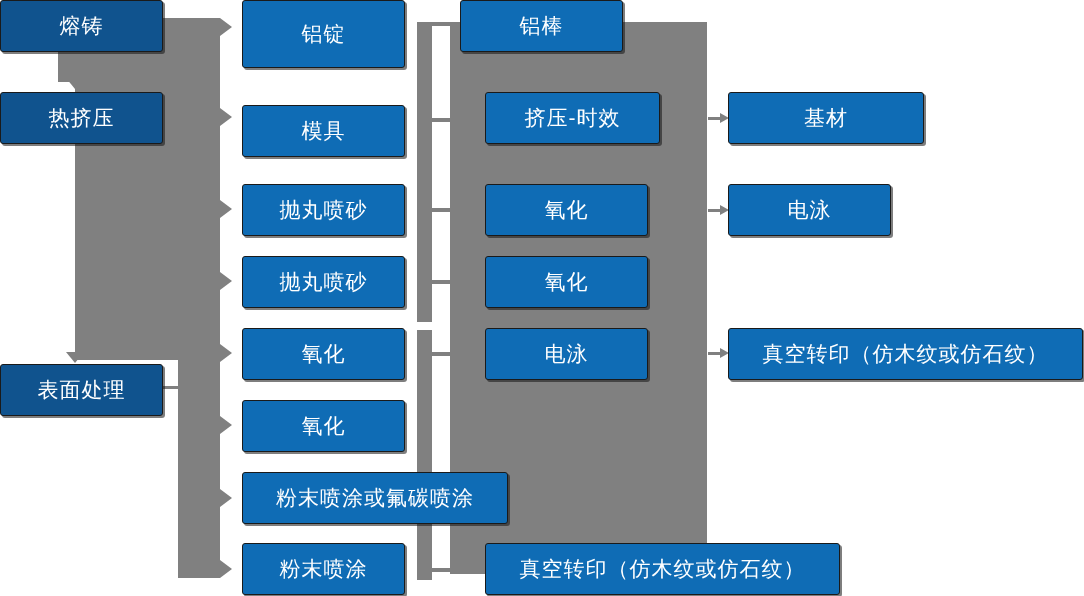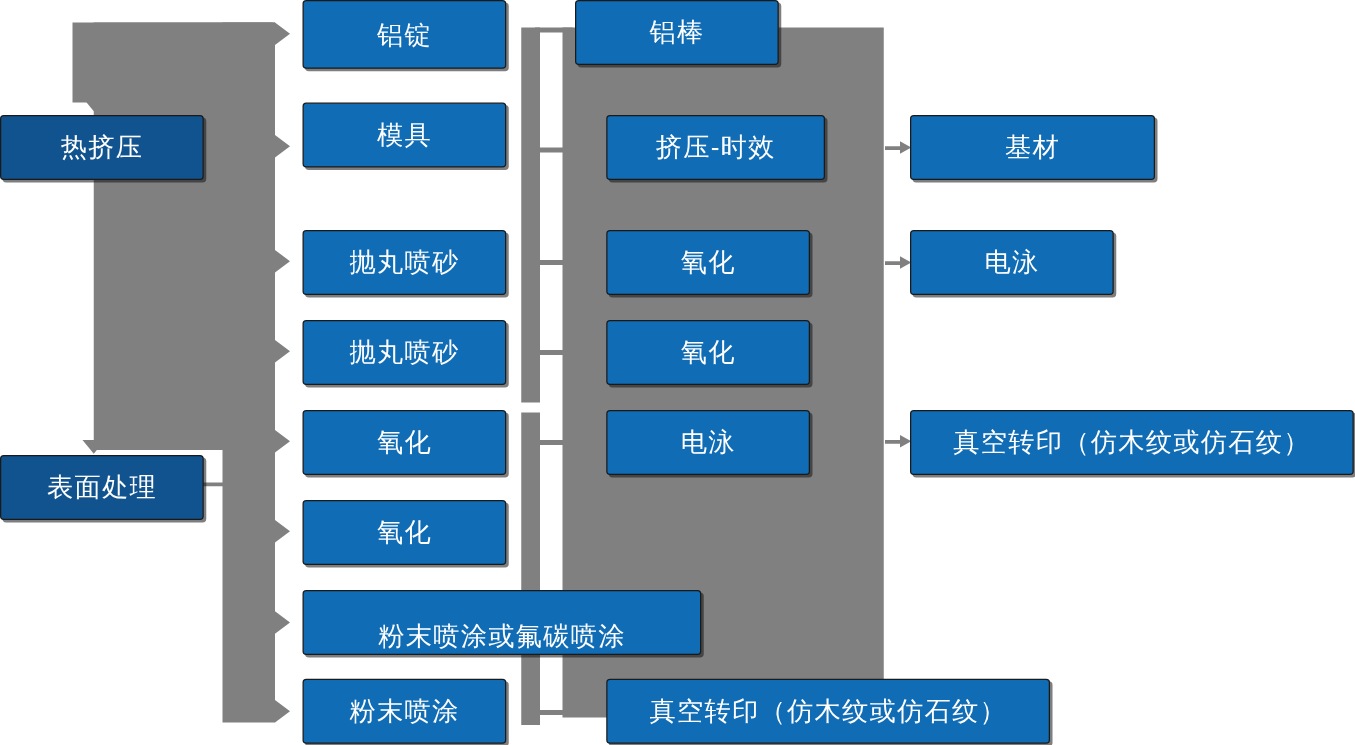"熔铸" div.node { html: none -> <div> <span>熔铸</span> </div> }
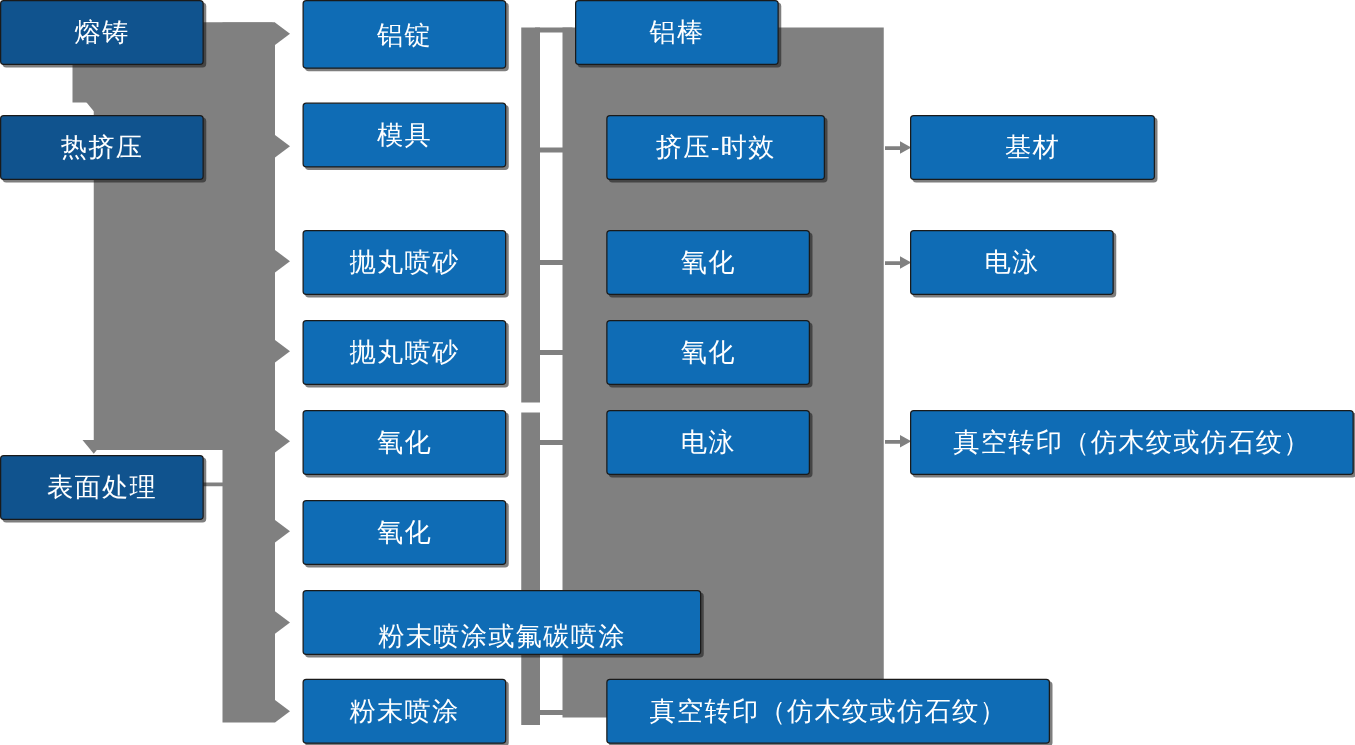"铝锭" div.node { height: 55px -> 68px }
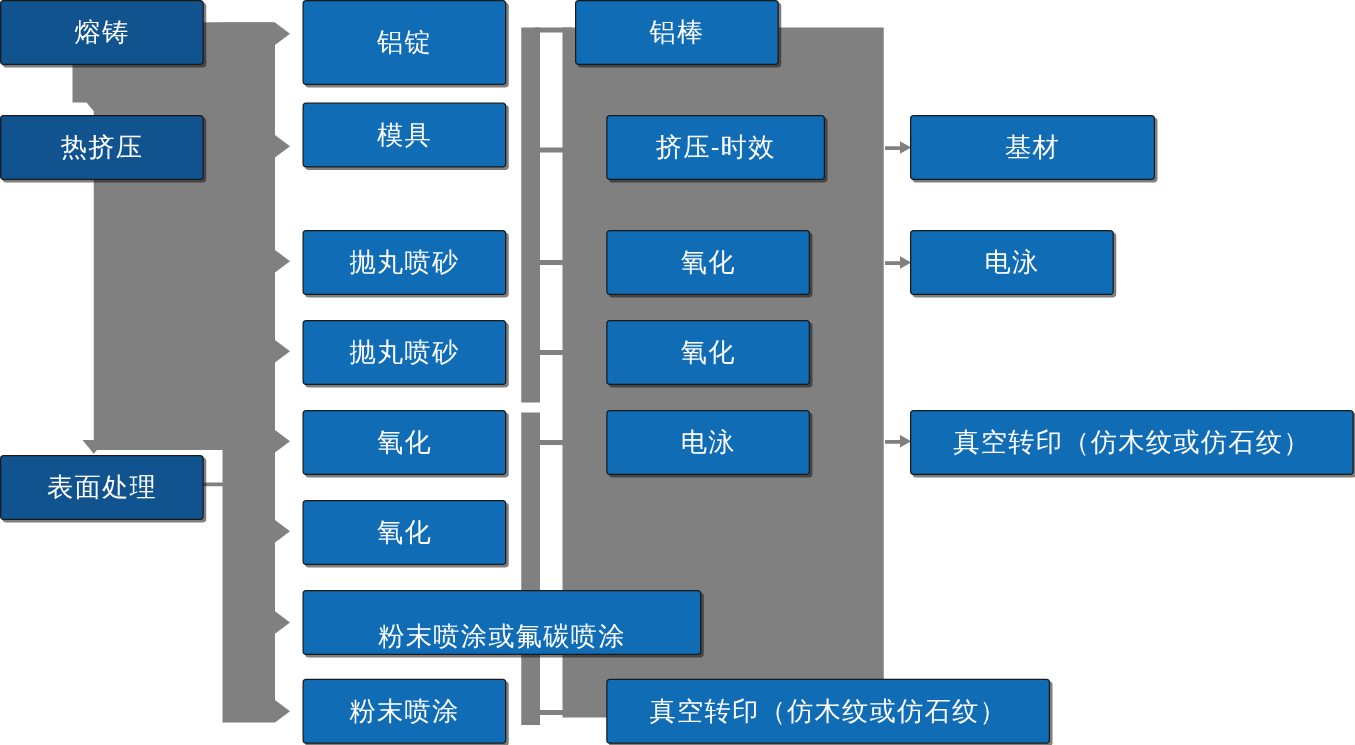"模具" div.node { top: 82px -> 105px }
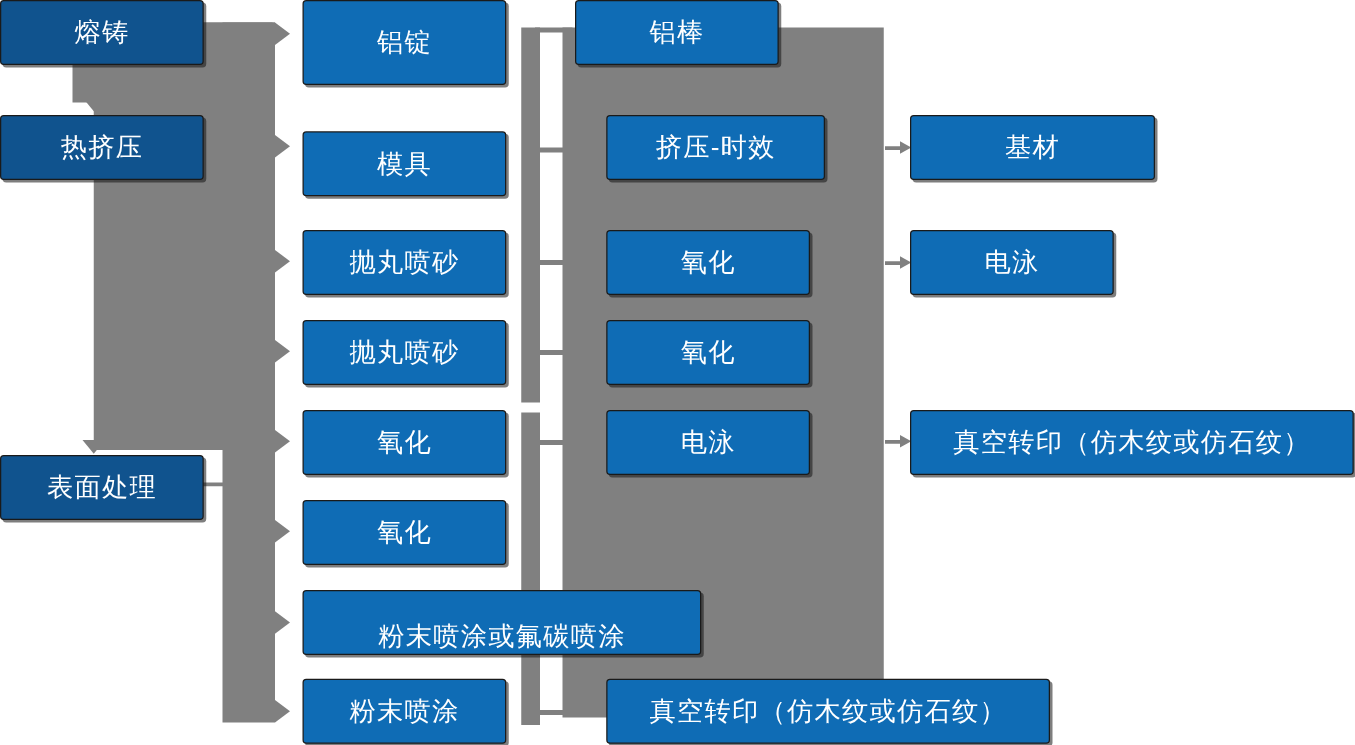"粉末喷涂或氟碳喷涂" div.node { align-items: flex-end -> none; width: 319px -> 266px }
